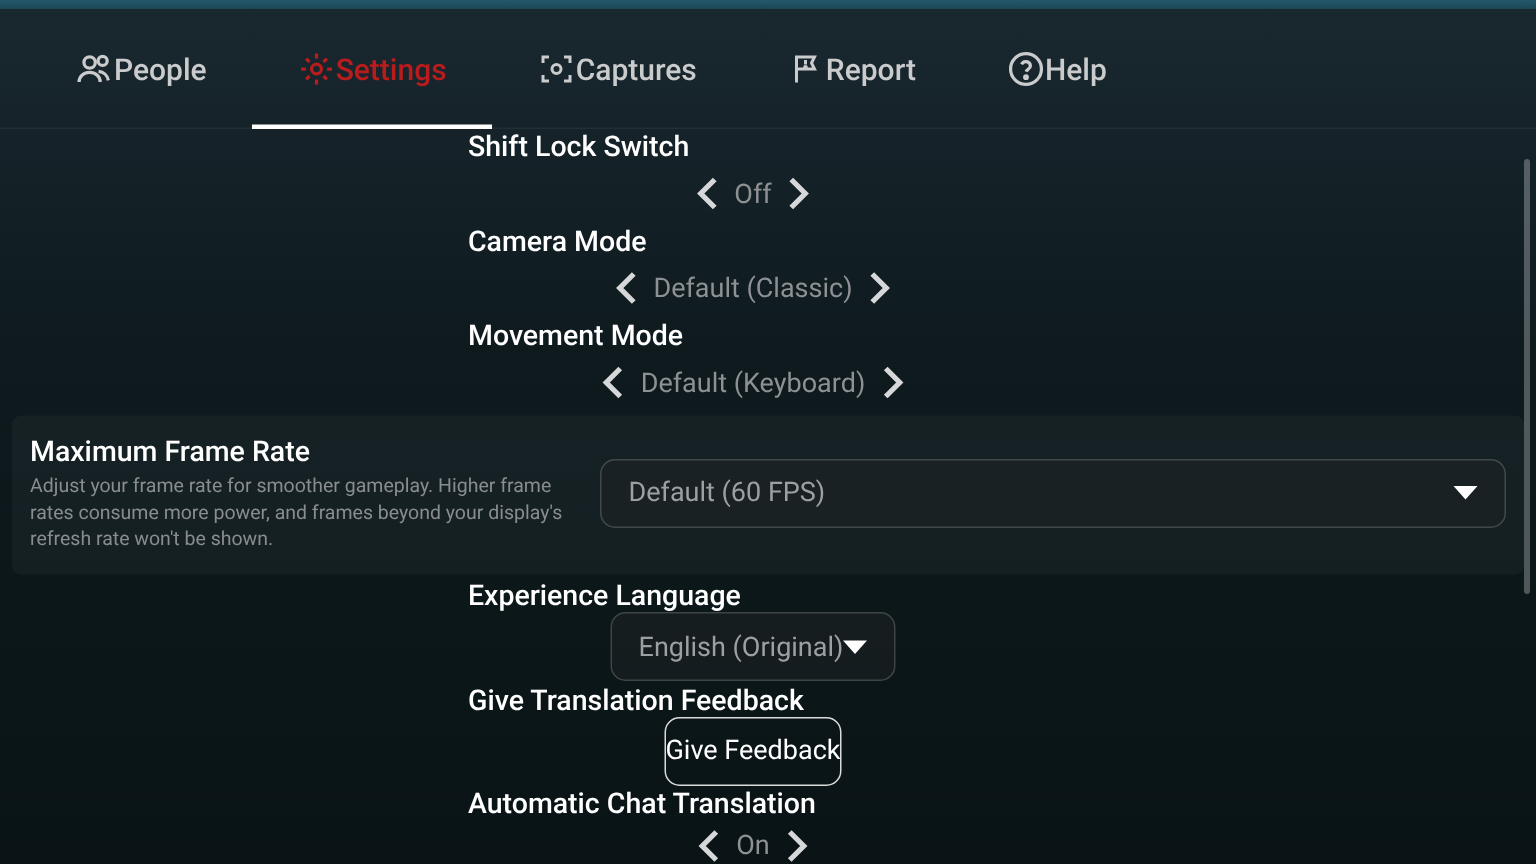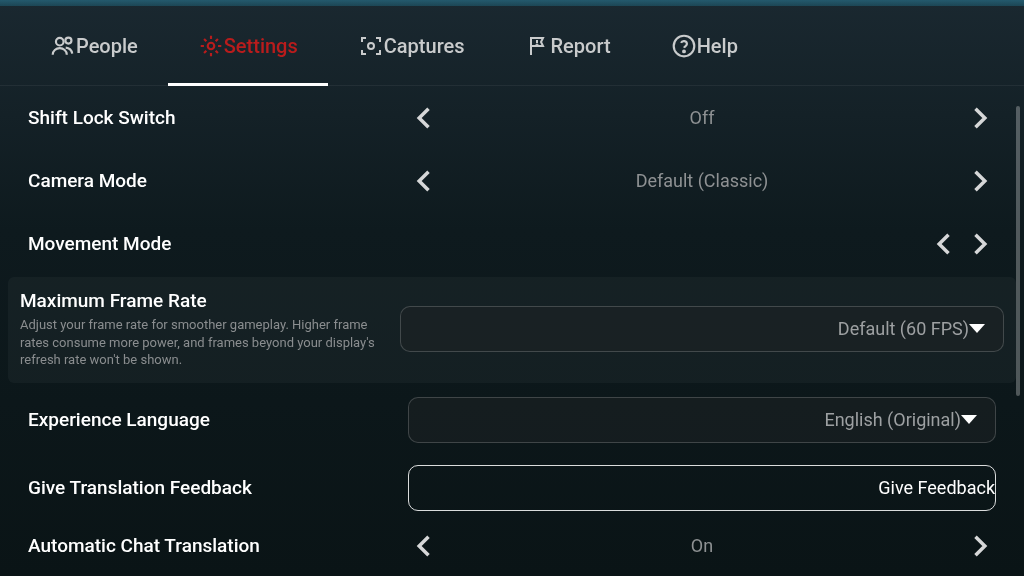"Shift Lock Switch" .row.normal { flex-direction: none -> column; padding-left: 28px -> 8px }
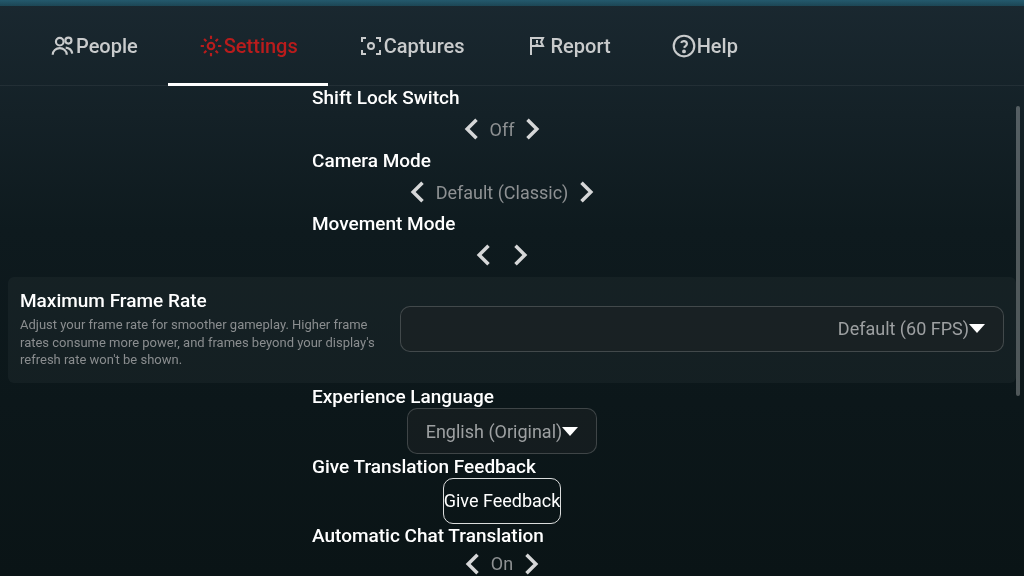"Default (Keyboard)" span.value { html: none -> <span>Default (Keyboard)</span> }
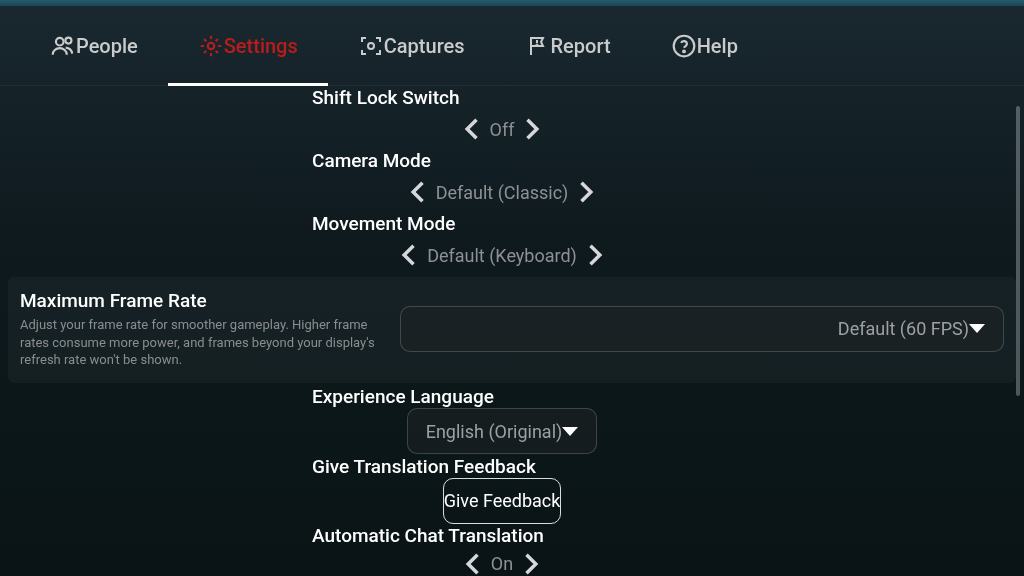"Default (60 FPS)" .dropdown { justify-content: flex-end -> space-between }
